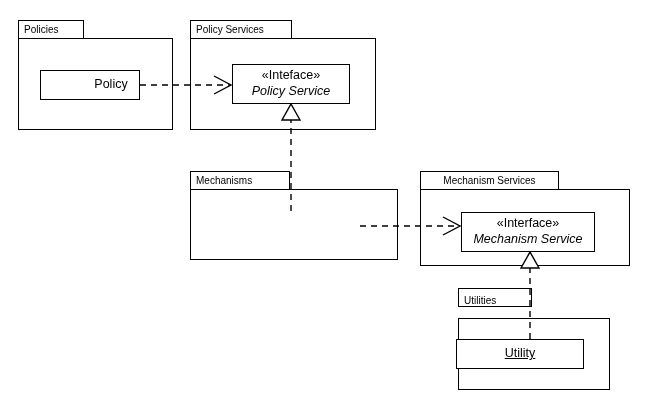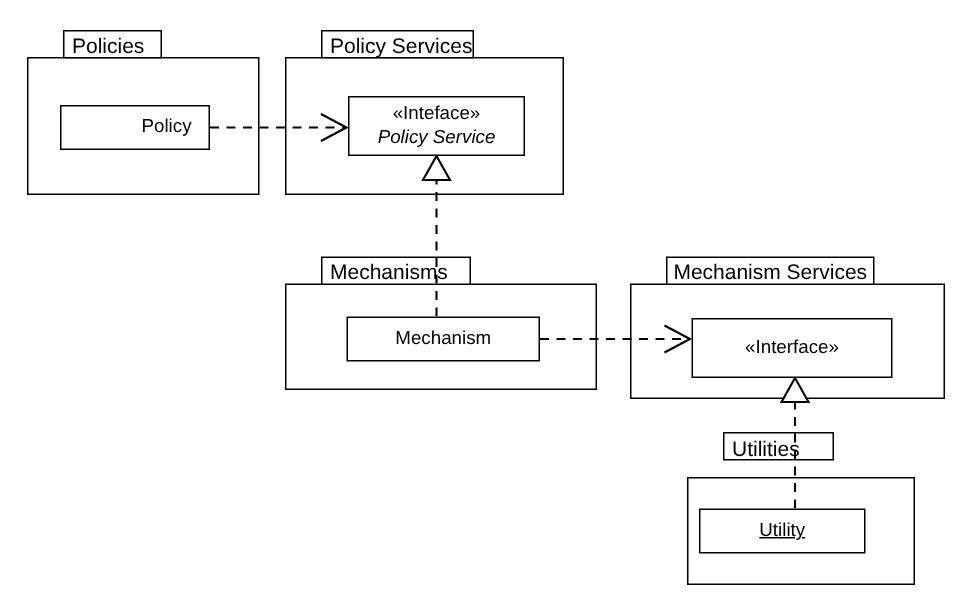"Policies" .pkg-tab { font-size: 14px -> 10px; margin-left: 24px -> none }
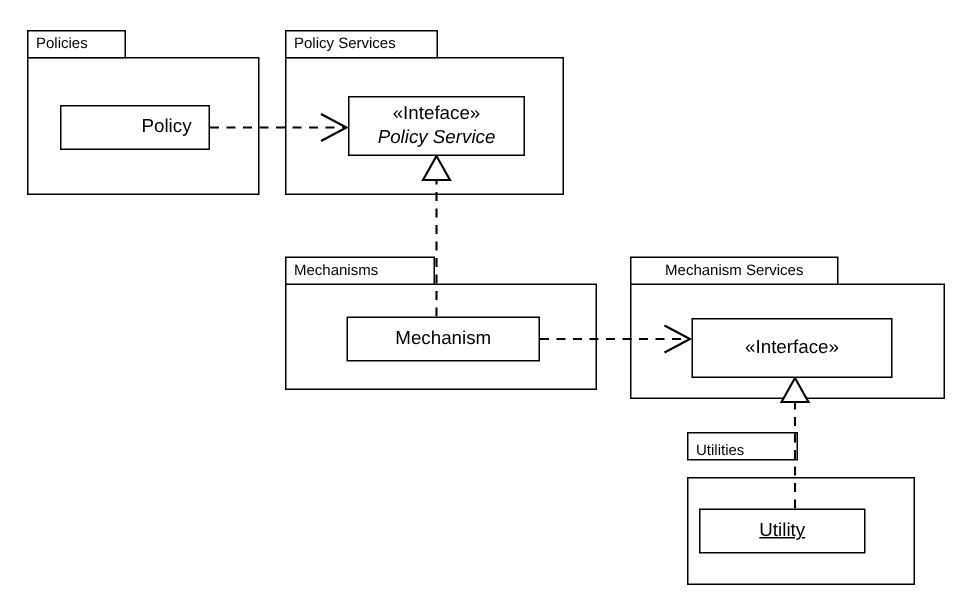"Mechanism" div.uml-box { html: <div> <span>Mechanism</span> </div> -> none }
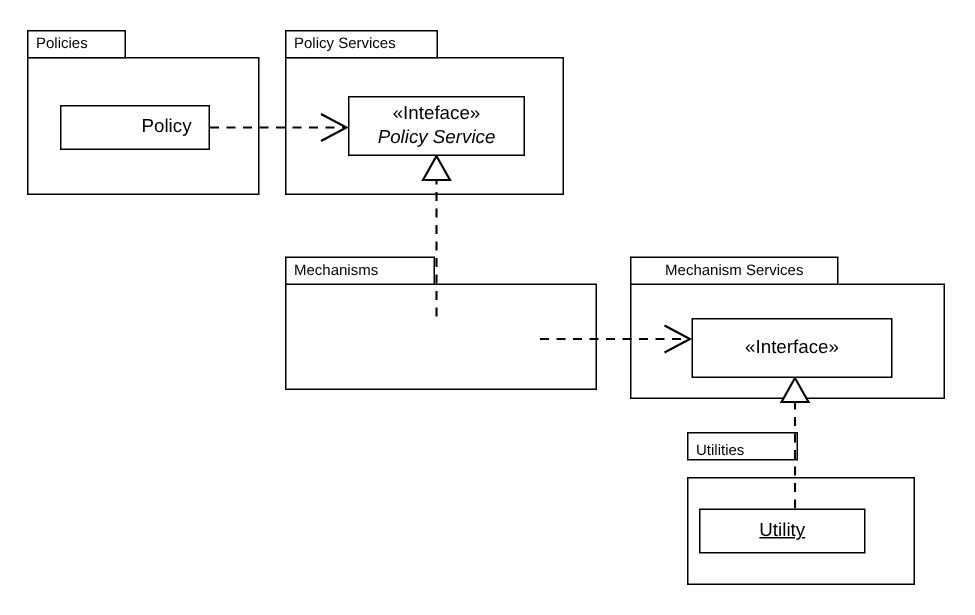"Mechanism Service" span.iface-name { html: none -> <span>Mechanism Service</span> }
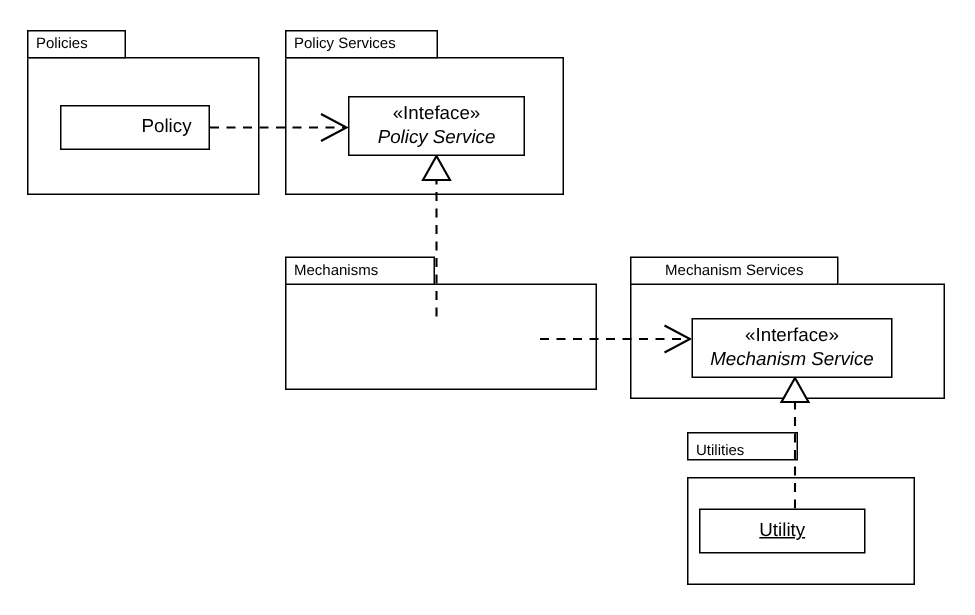"Utility" div.uml-box { left: 466px -> 456px; width: 111px -> 128px }
